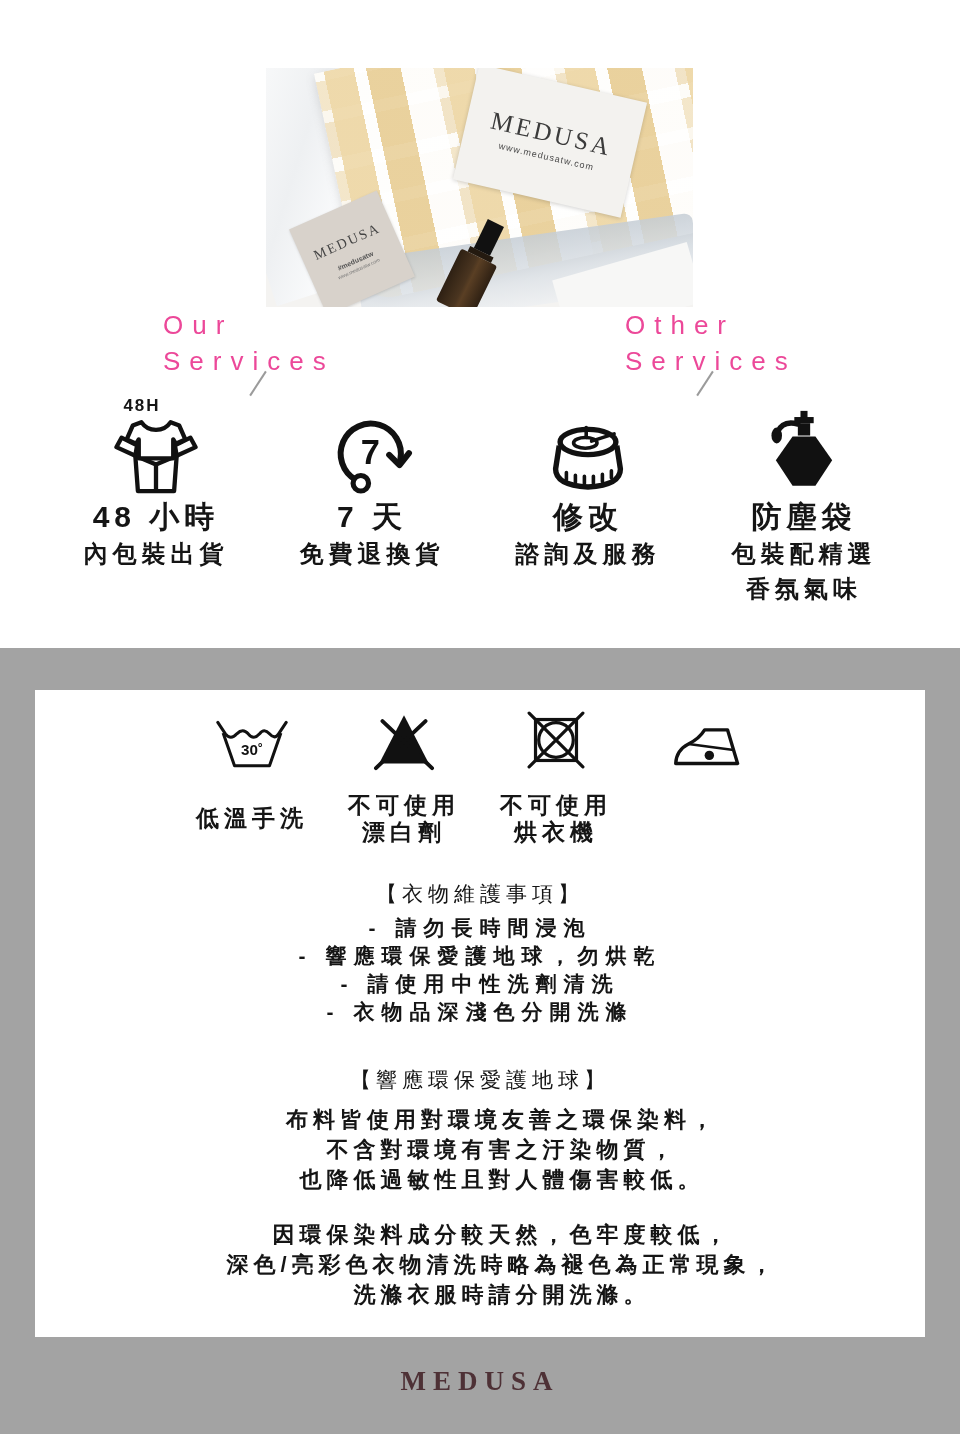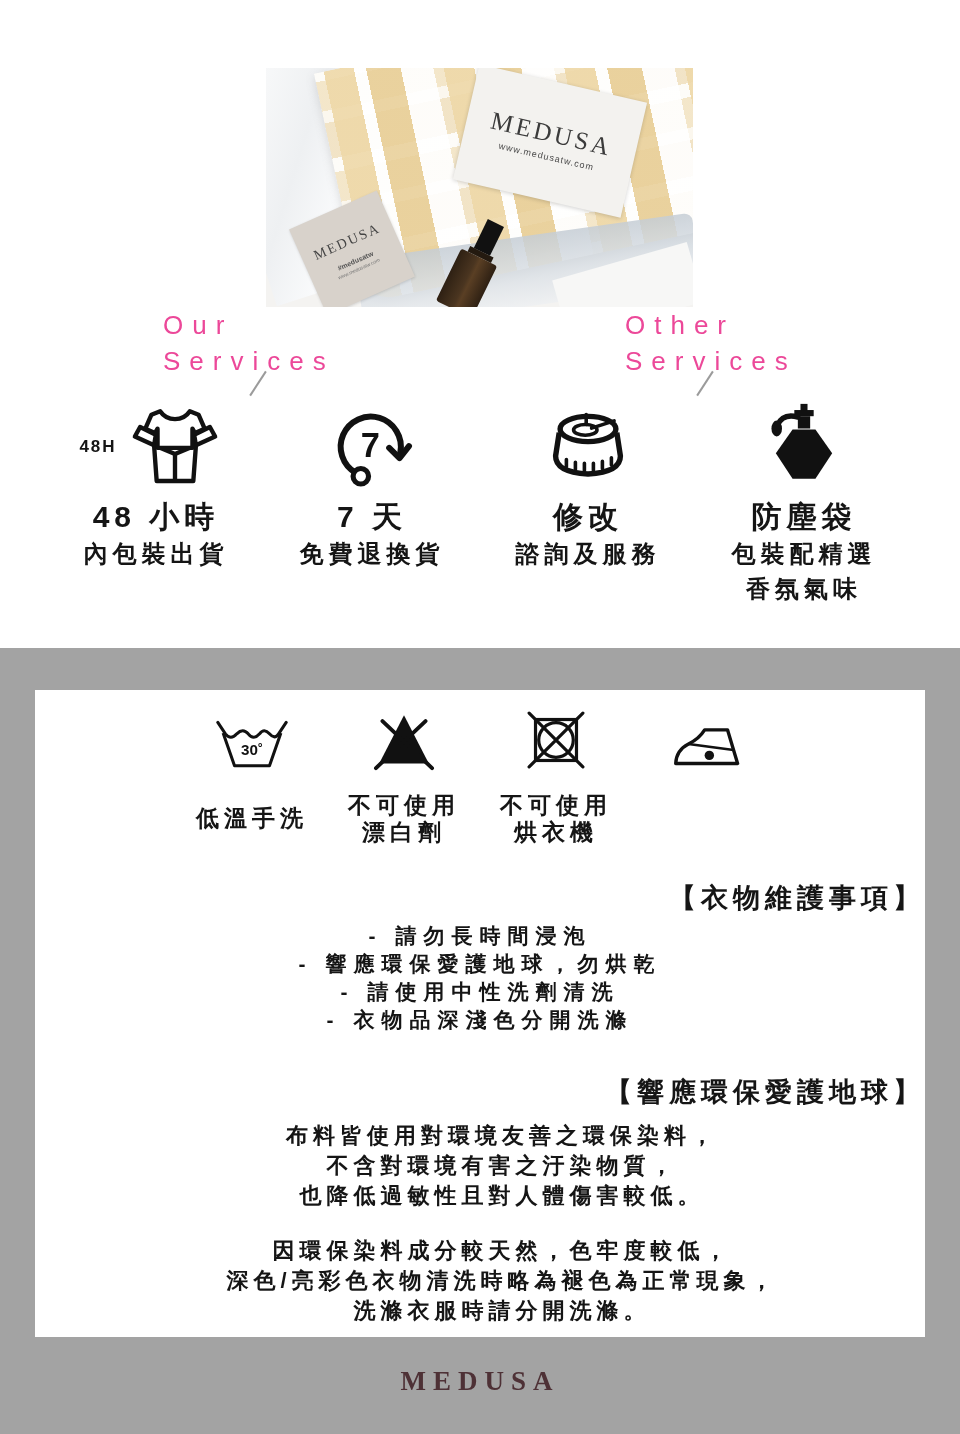"48H" .svc-iconbox { flex-direction: row -> column }
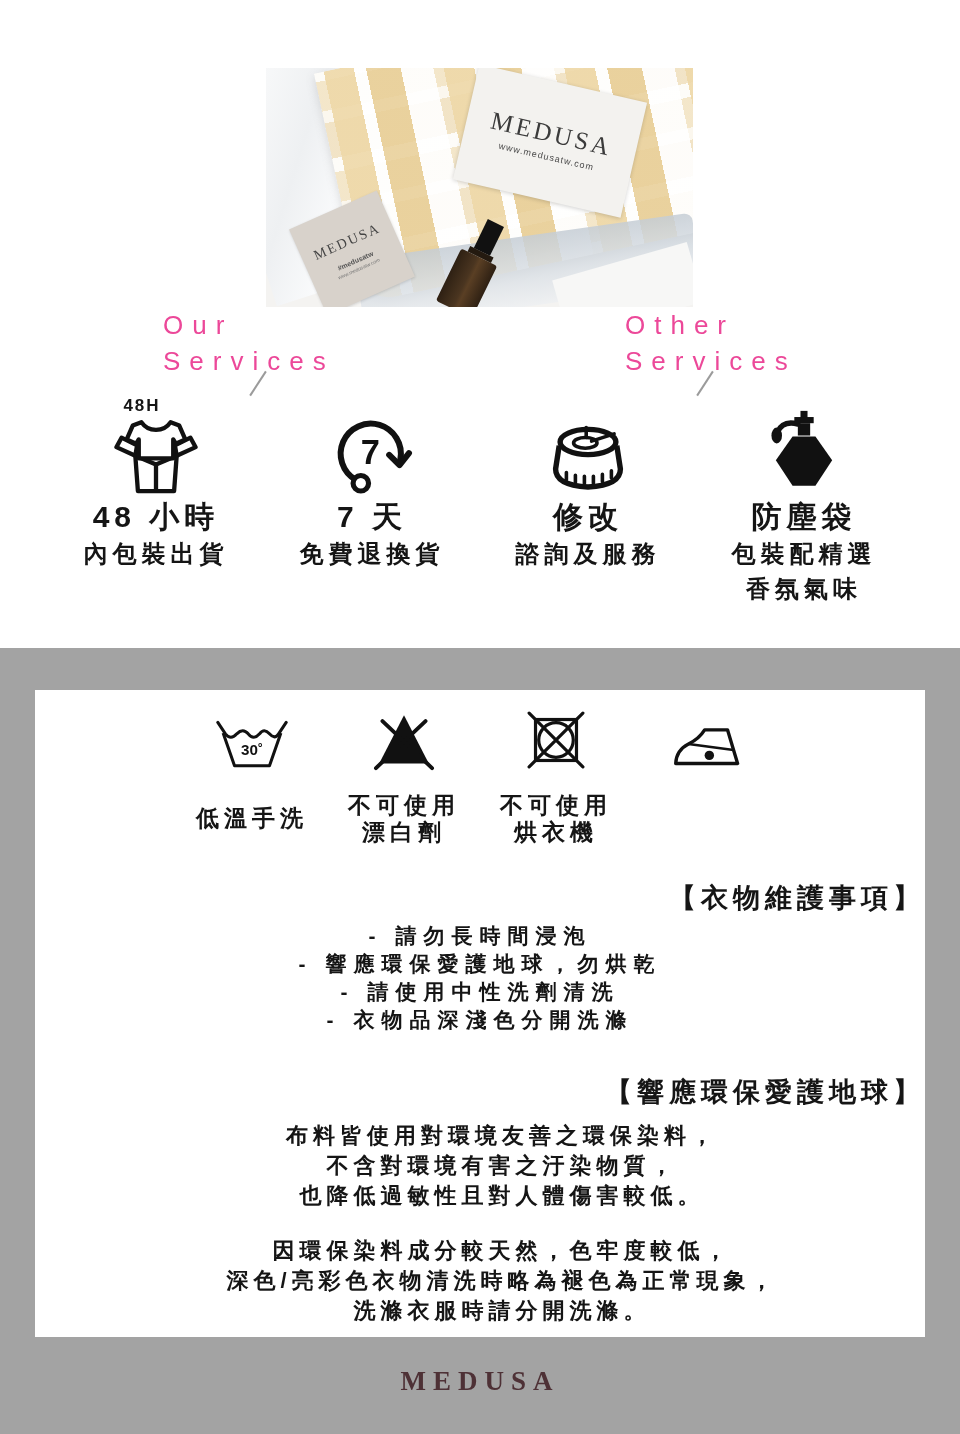"【衣物維護事項】" .sec-title { font-size: 27px -> 21px; font-weight: 700 -> 400; text-align: right -> center }
